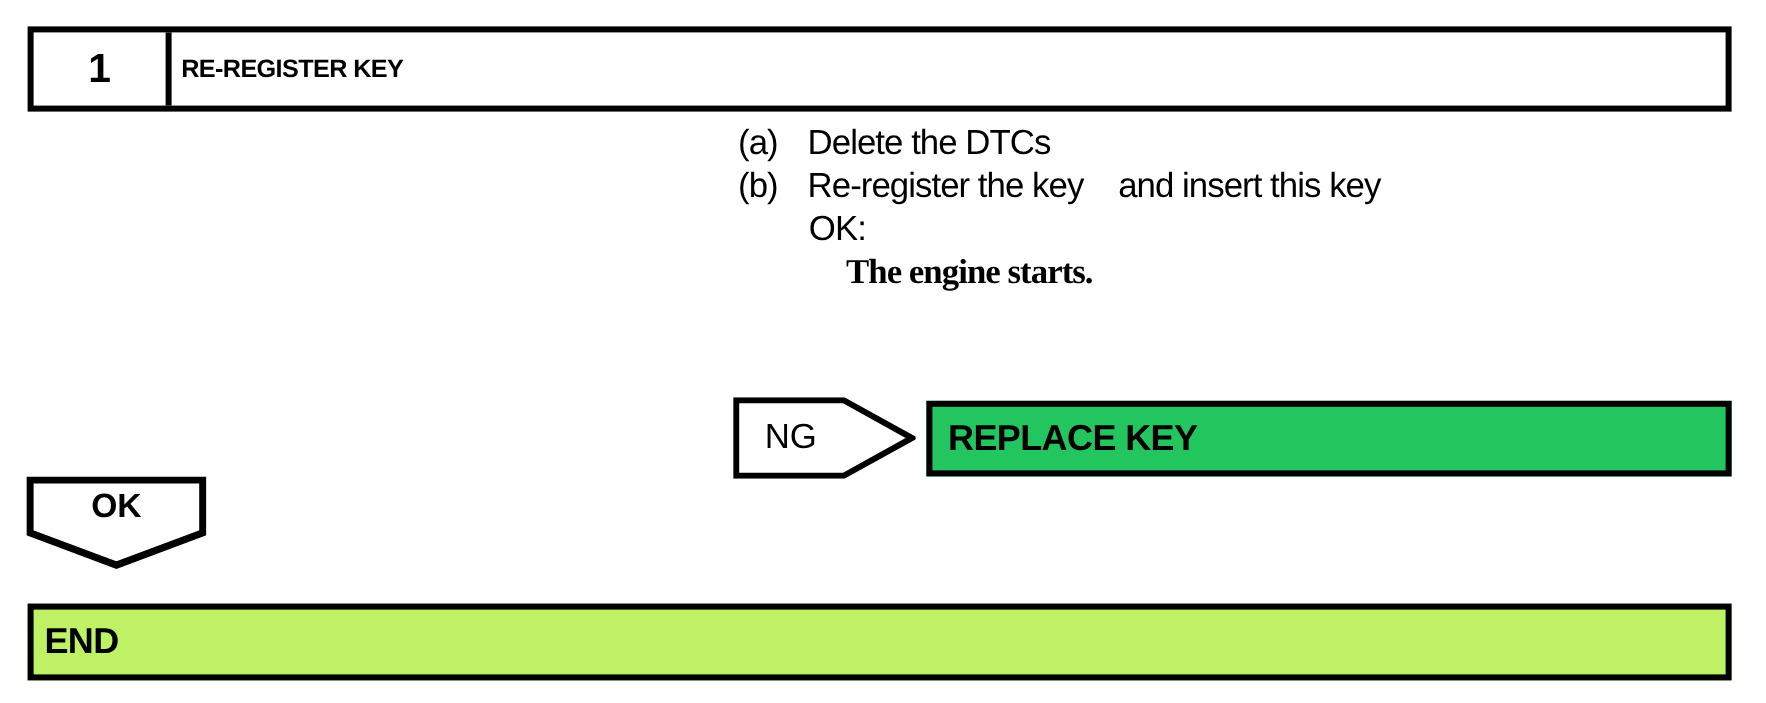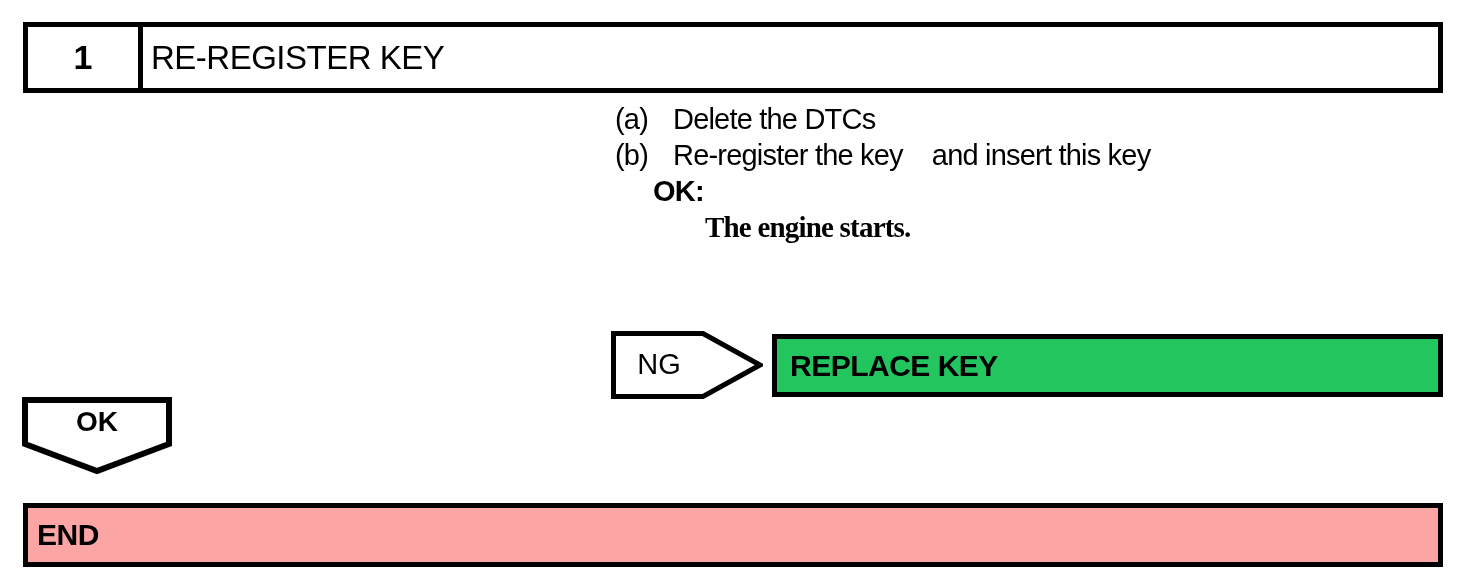"RE-REGISTER KEY" .step-title { font-size: 33px -> 21px; font-weight: normal -> bold }
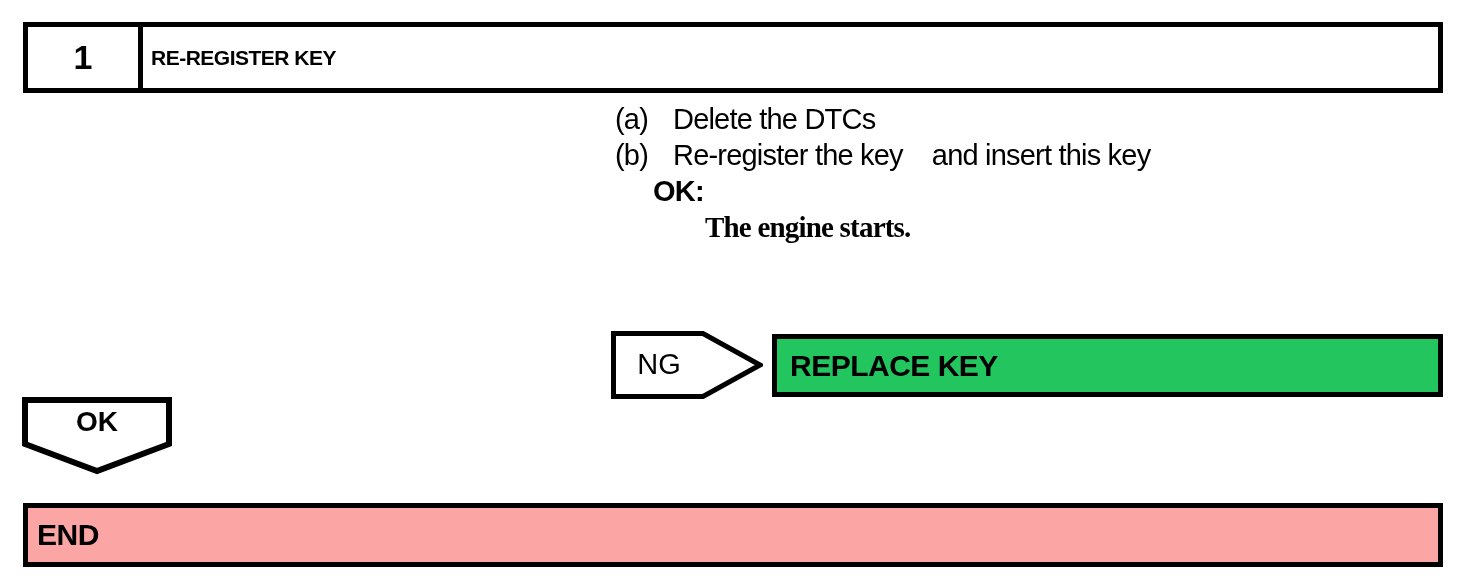"OK:" .ok-heading { font-weight: bold -> normal; margin-left: 38px -> 59px }
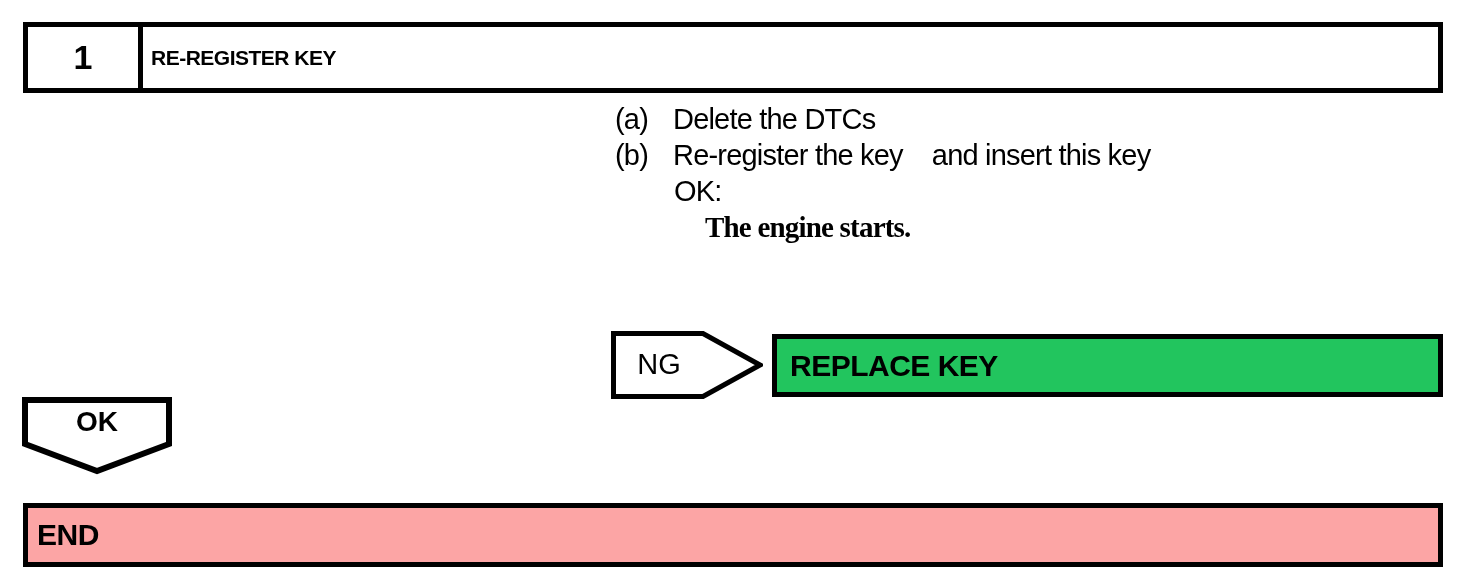"END" .end-box { background: #fca5a5 -> #bef264 }
